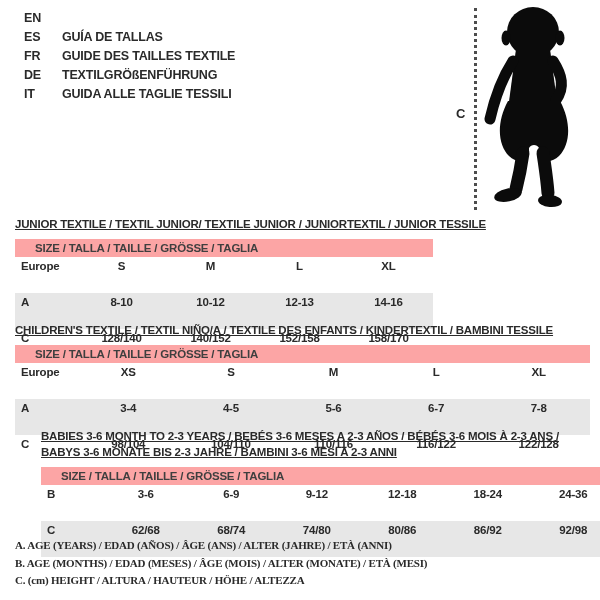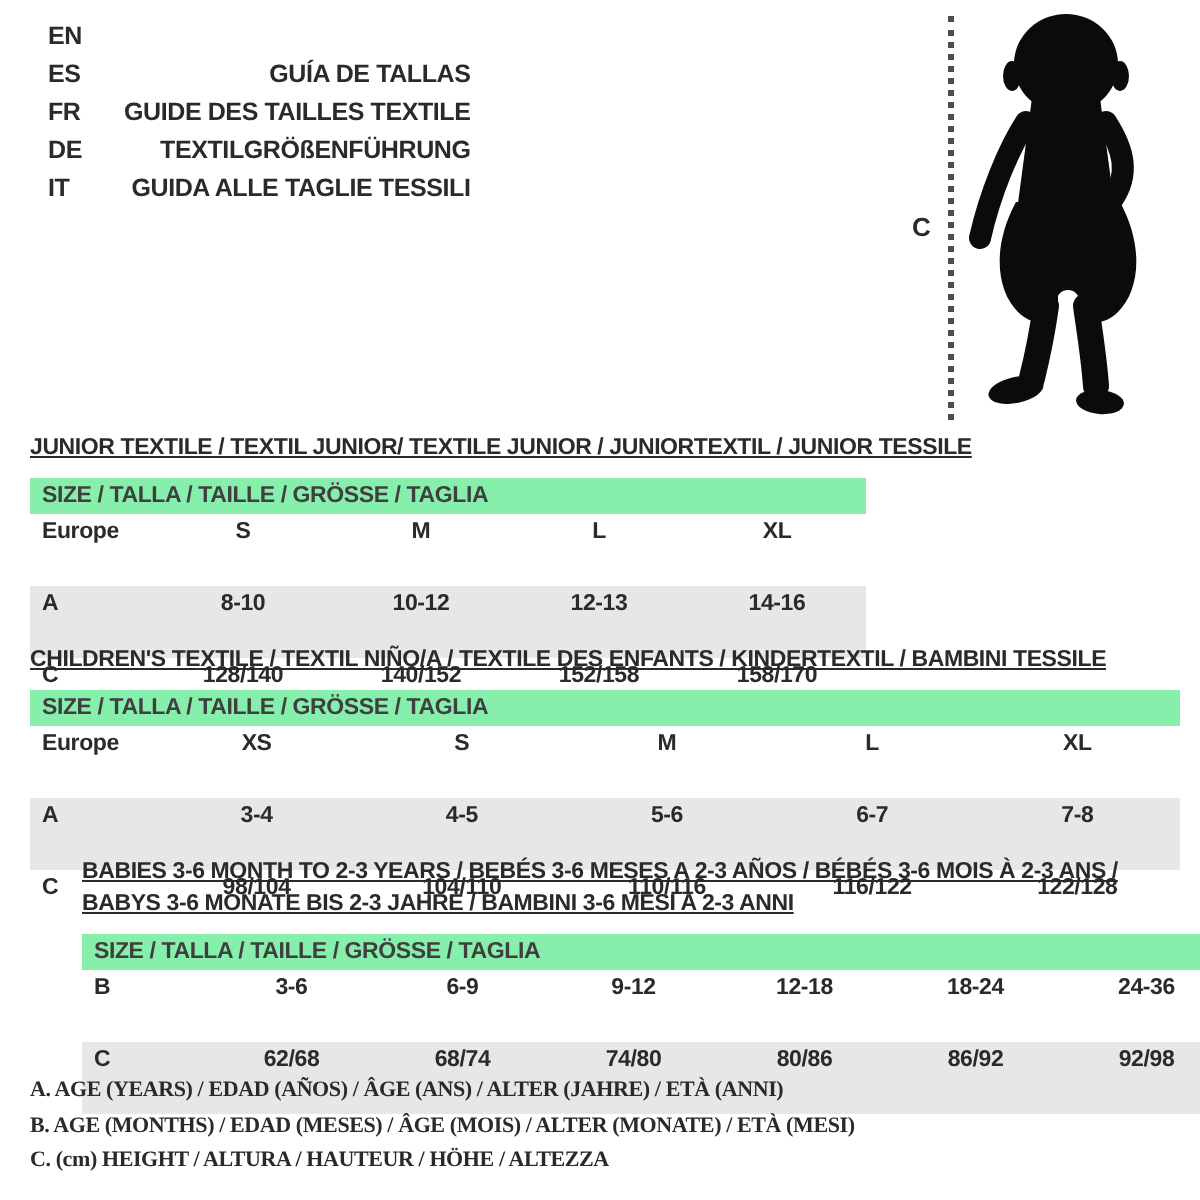"EN" .lang-row { justify-content: space-between -> none }
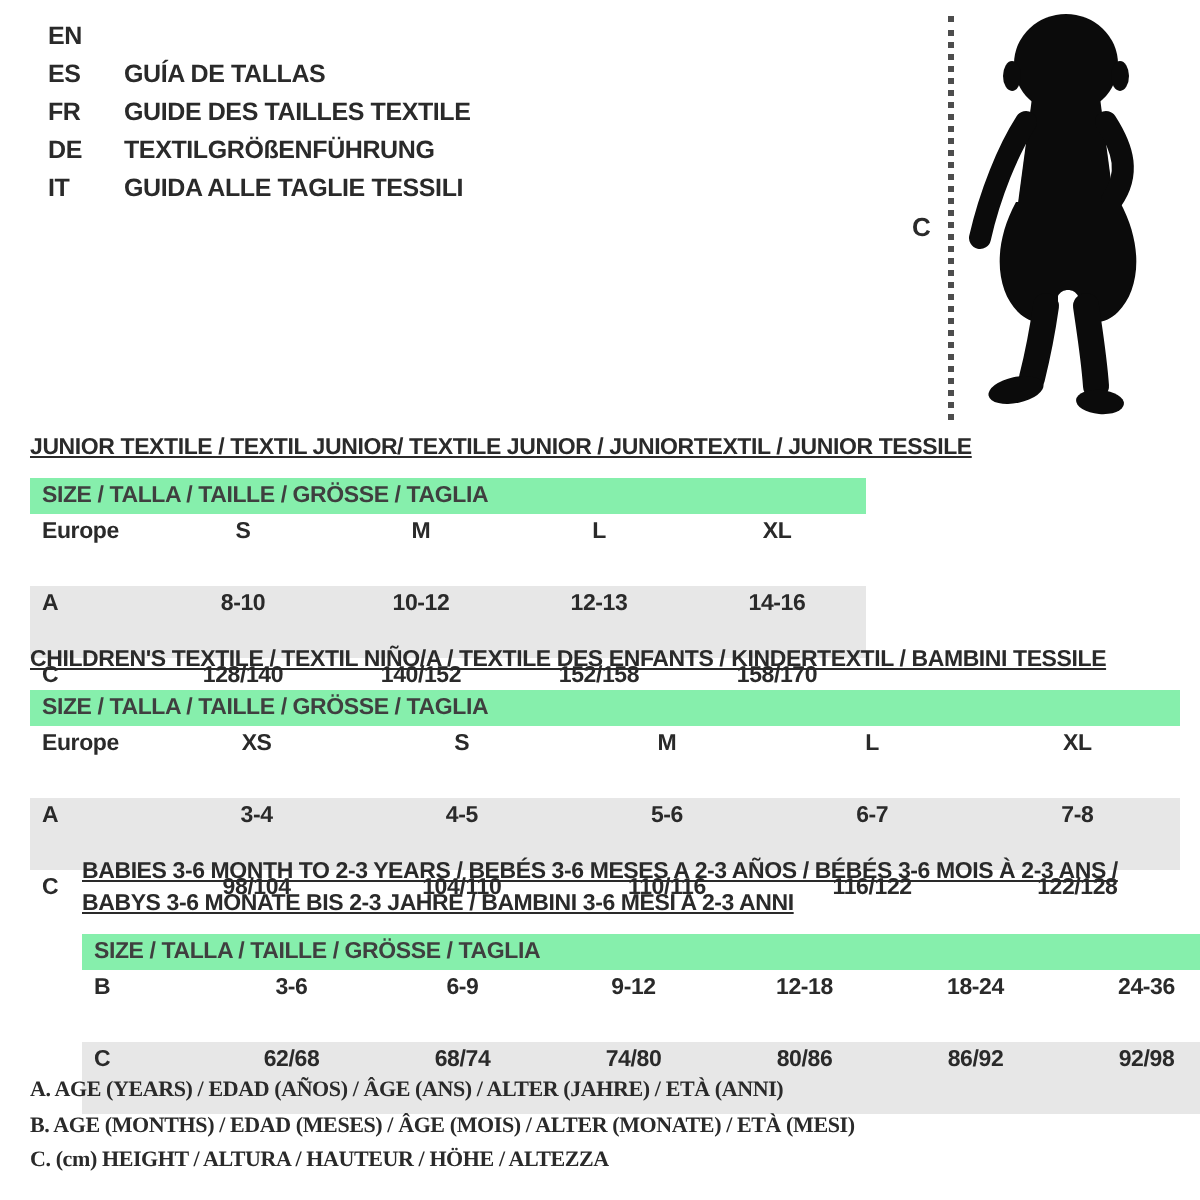"SIZE / TALLA / TAILLE" .size-header { background: #86efac -> #fca5a5; padding-left: 6px -> 20px }
